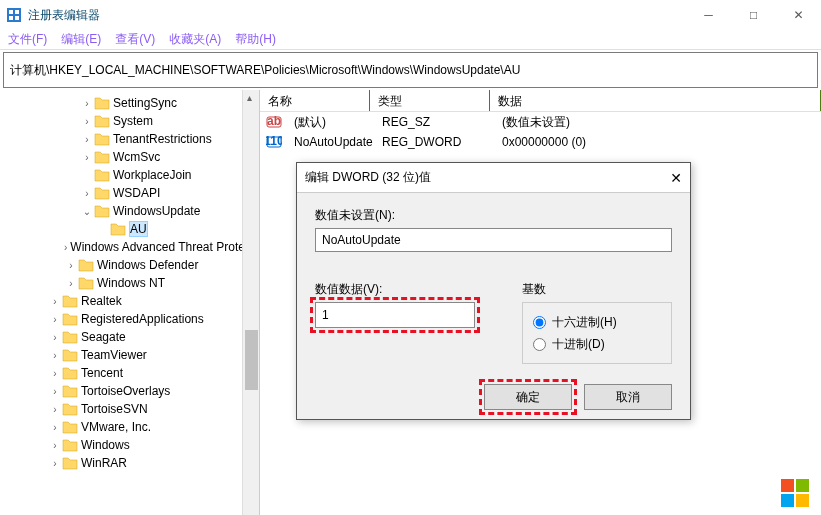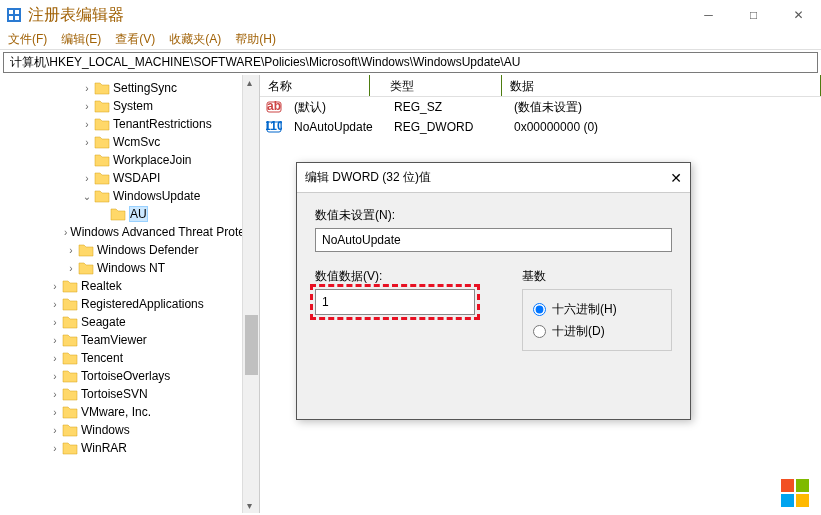"注册表编辑器" .titlebar .title { color: #a16207 -> #0c4a6e; font-size: 16px -> 12px }
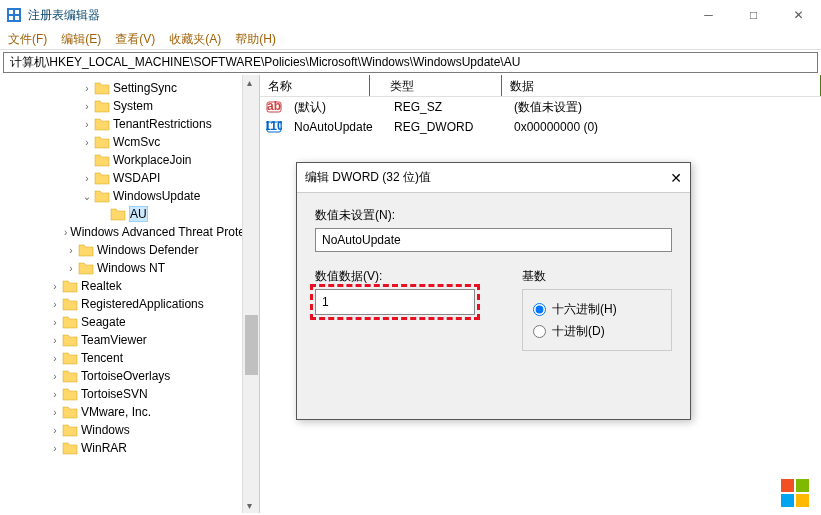"文件(F)" .menubar span { color: #a16207 -> #8b5cf6 }
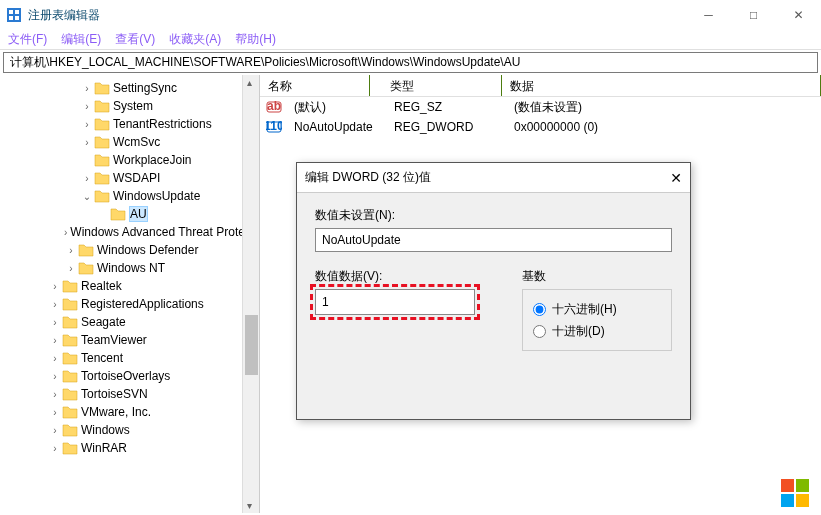"计算机\HKEY_LOCAL_MACHINE\SOFTWARE\Policies" .pathbar { height: 21px -> 36px }
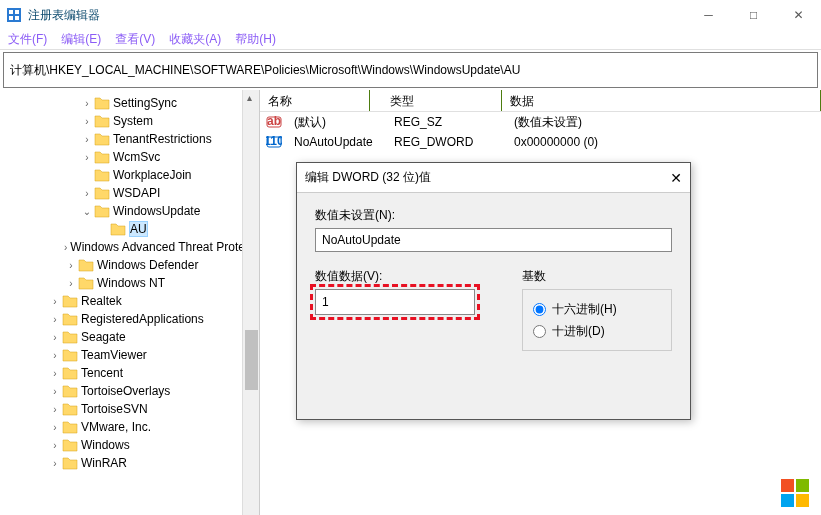"类型" .col-type { margin-left: 12px -> none }
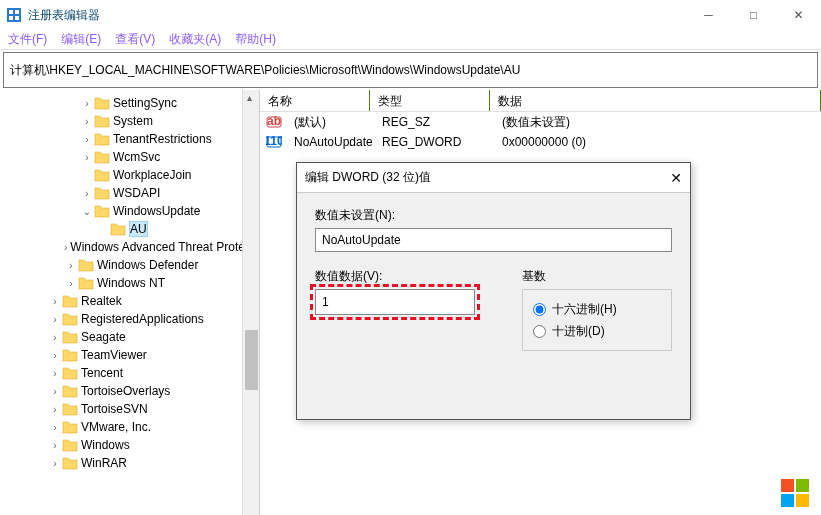"数值数据(V):" .drow2 { margin-top: 16px -> 29px }
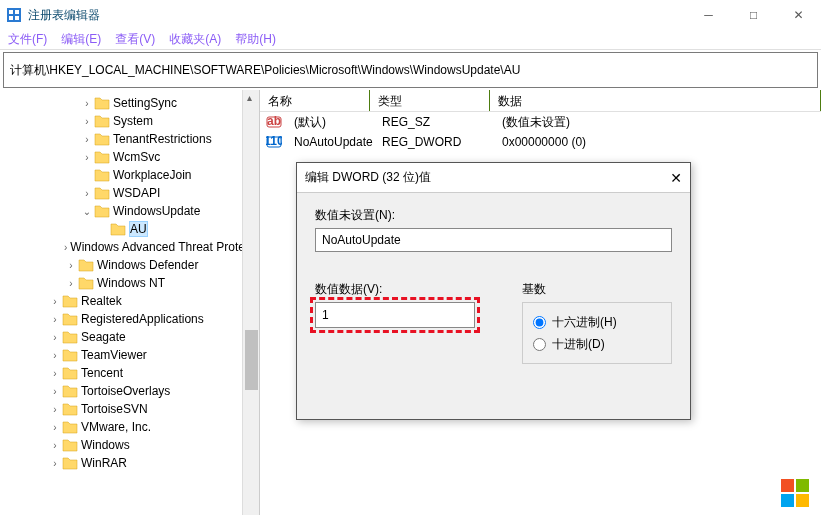"确定" div.dbuttons { html: none -> <div> <button>确定</button> <button>取消</button> </div> }
